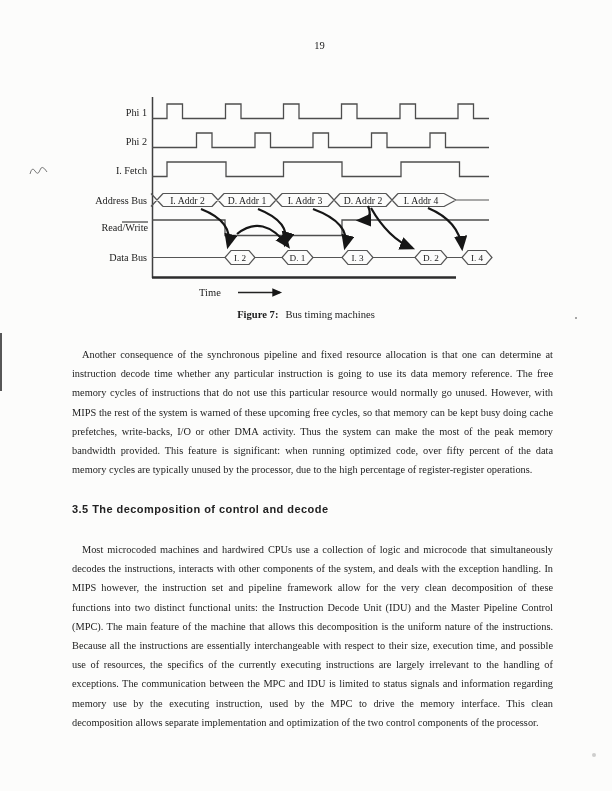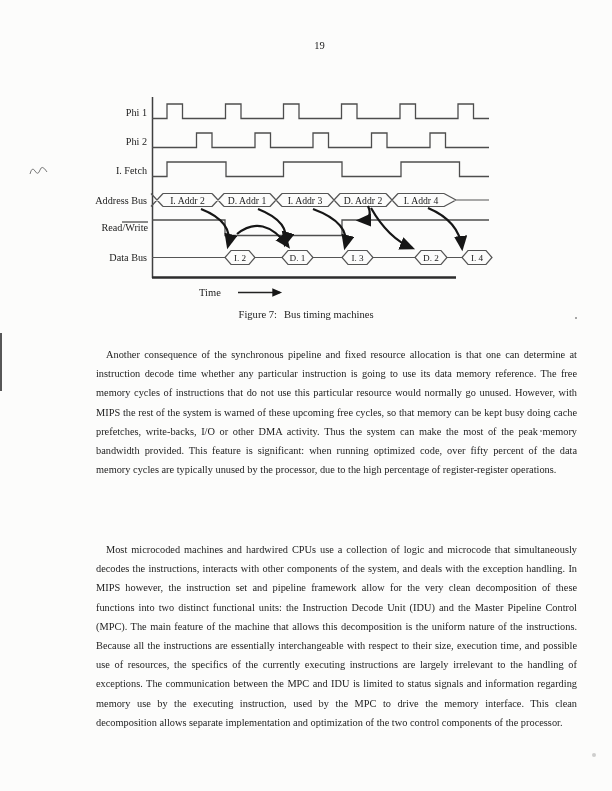"Figure 7:" .fig-caption .cap-label { font-weight: normal -> bold }
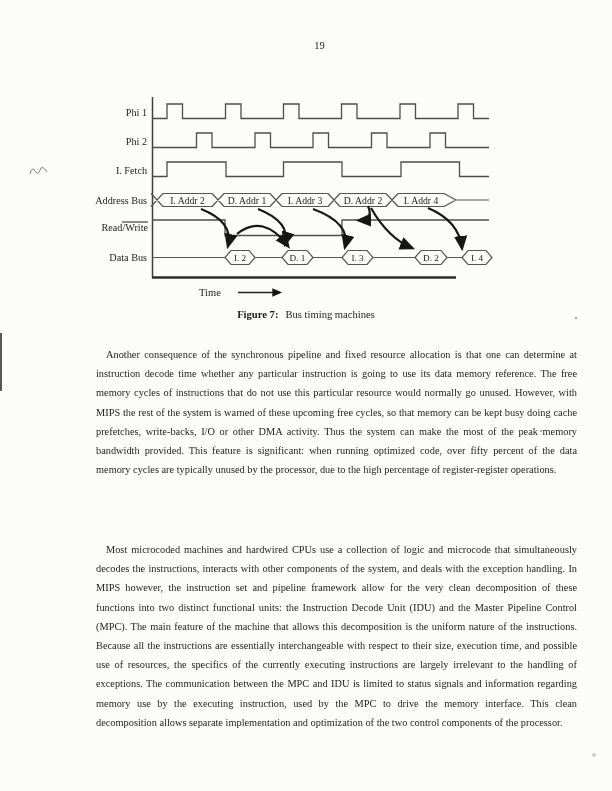"Another consequence of the synchronous" .body-text { margin-left: 24px -> none }
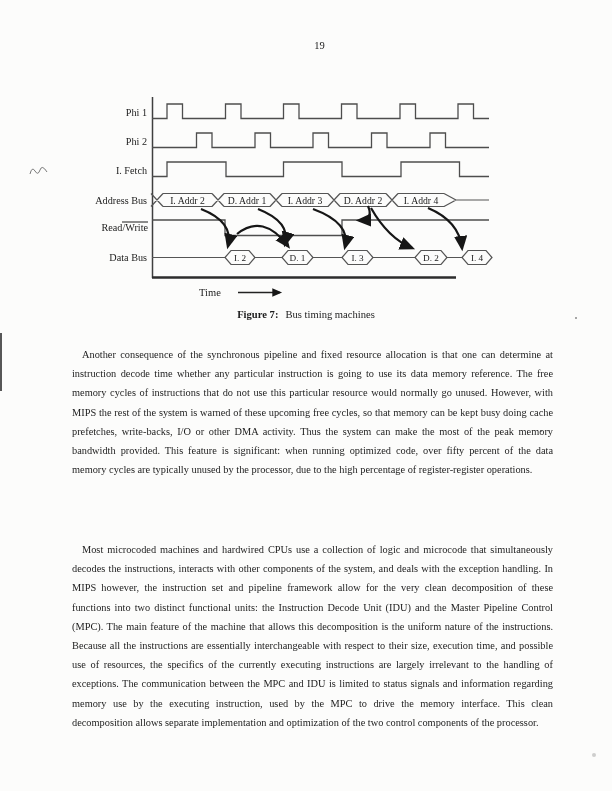"3.5 The decomposition of control" div.section-heading { html: none -> <div>3.5 The decomposition of control and decode</div> }
